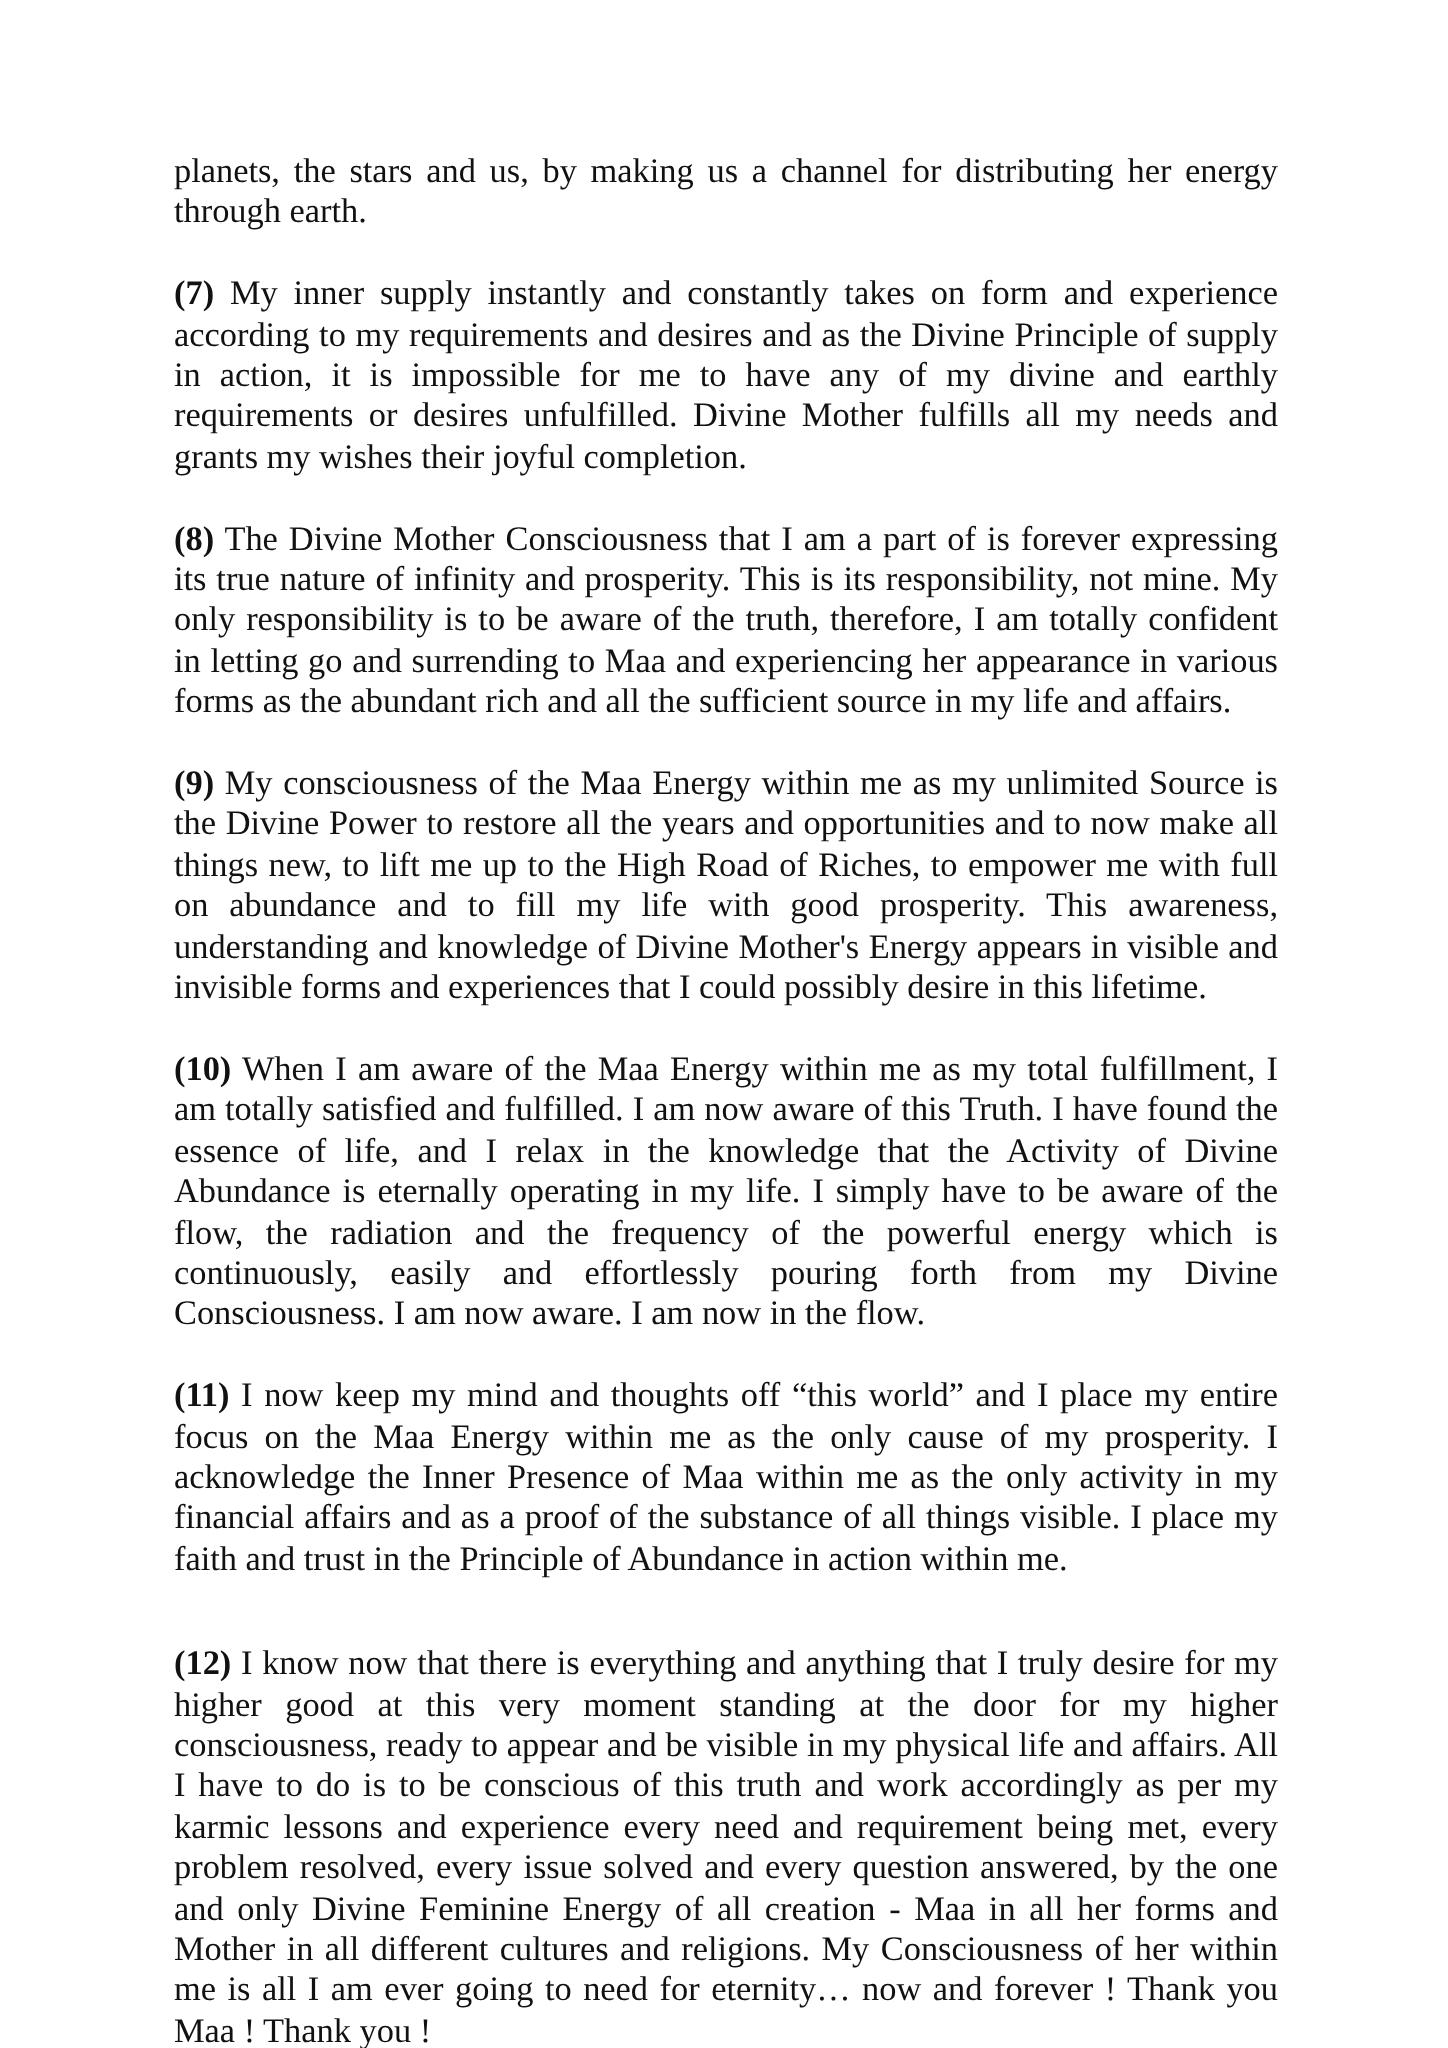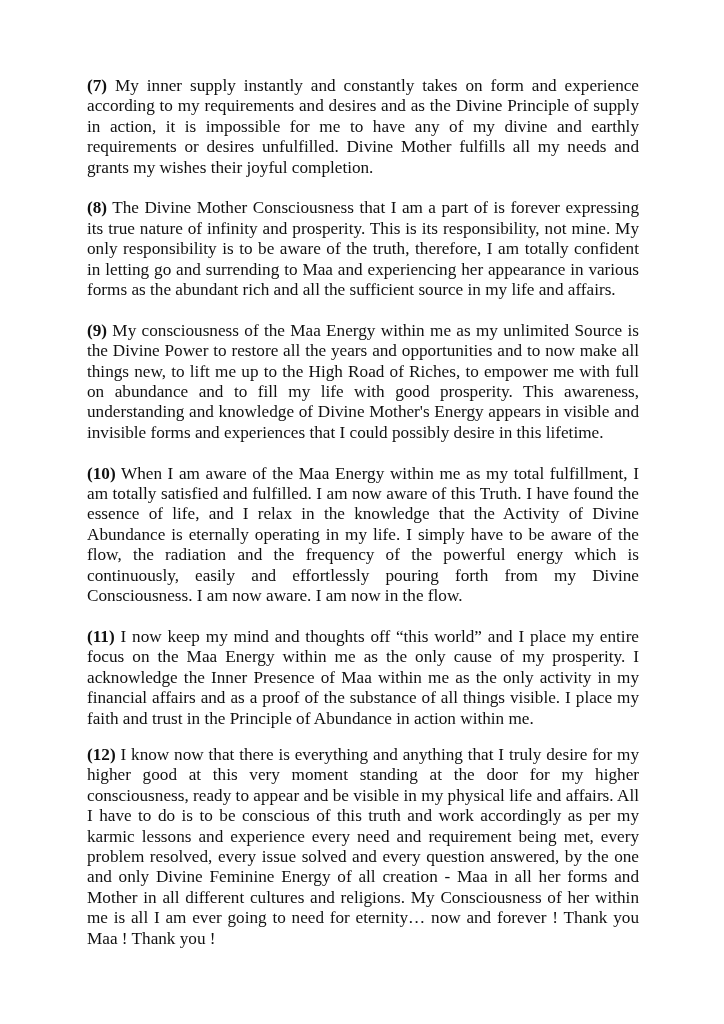"planets, the stars and us," p.para { html: none -> <p> <span></span><span>planets, the stars and us, by making us a channel for distributing her energy through earth.</span> </p> }
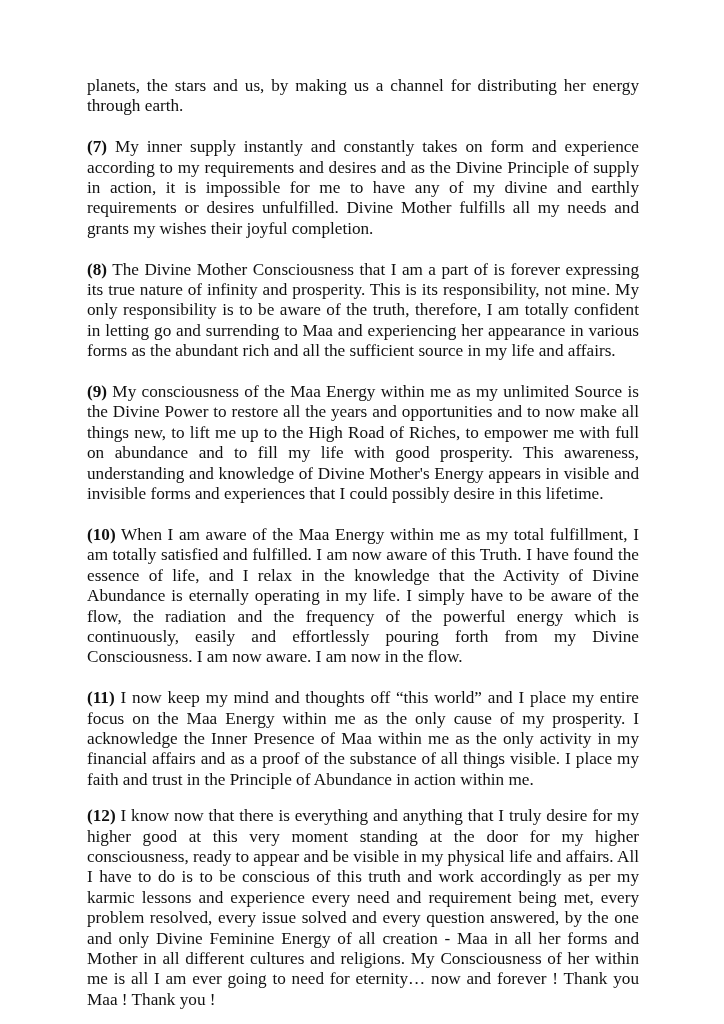"(11) I now keep my" .para.tight { margin-bottom: 16px -> 32px }
